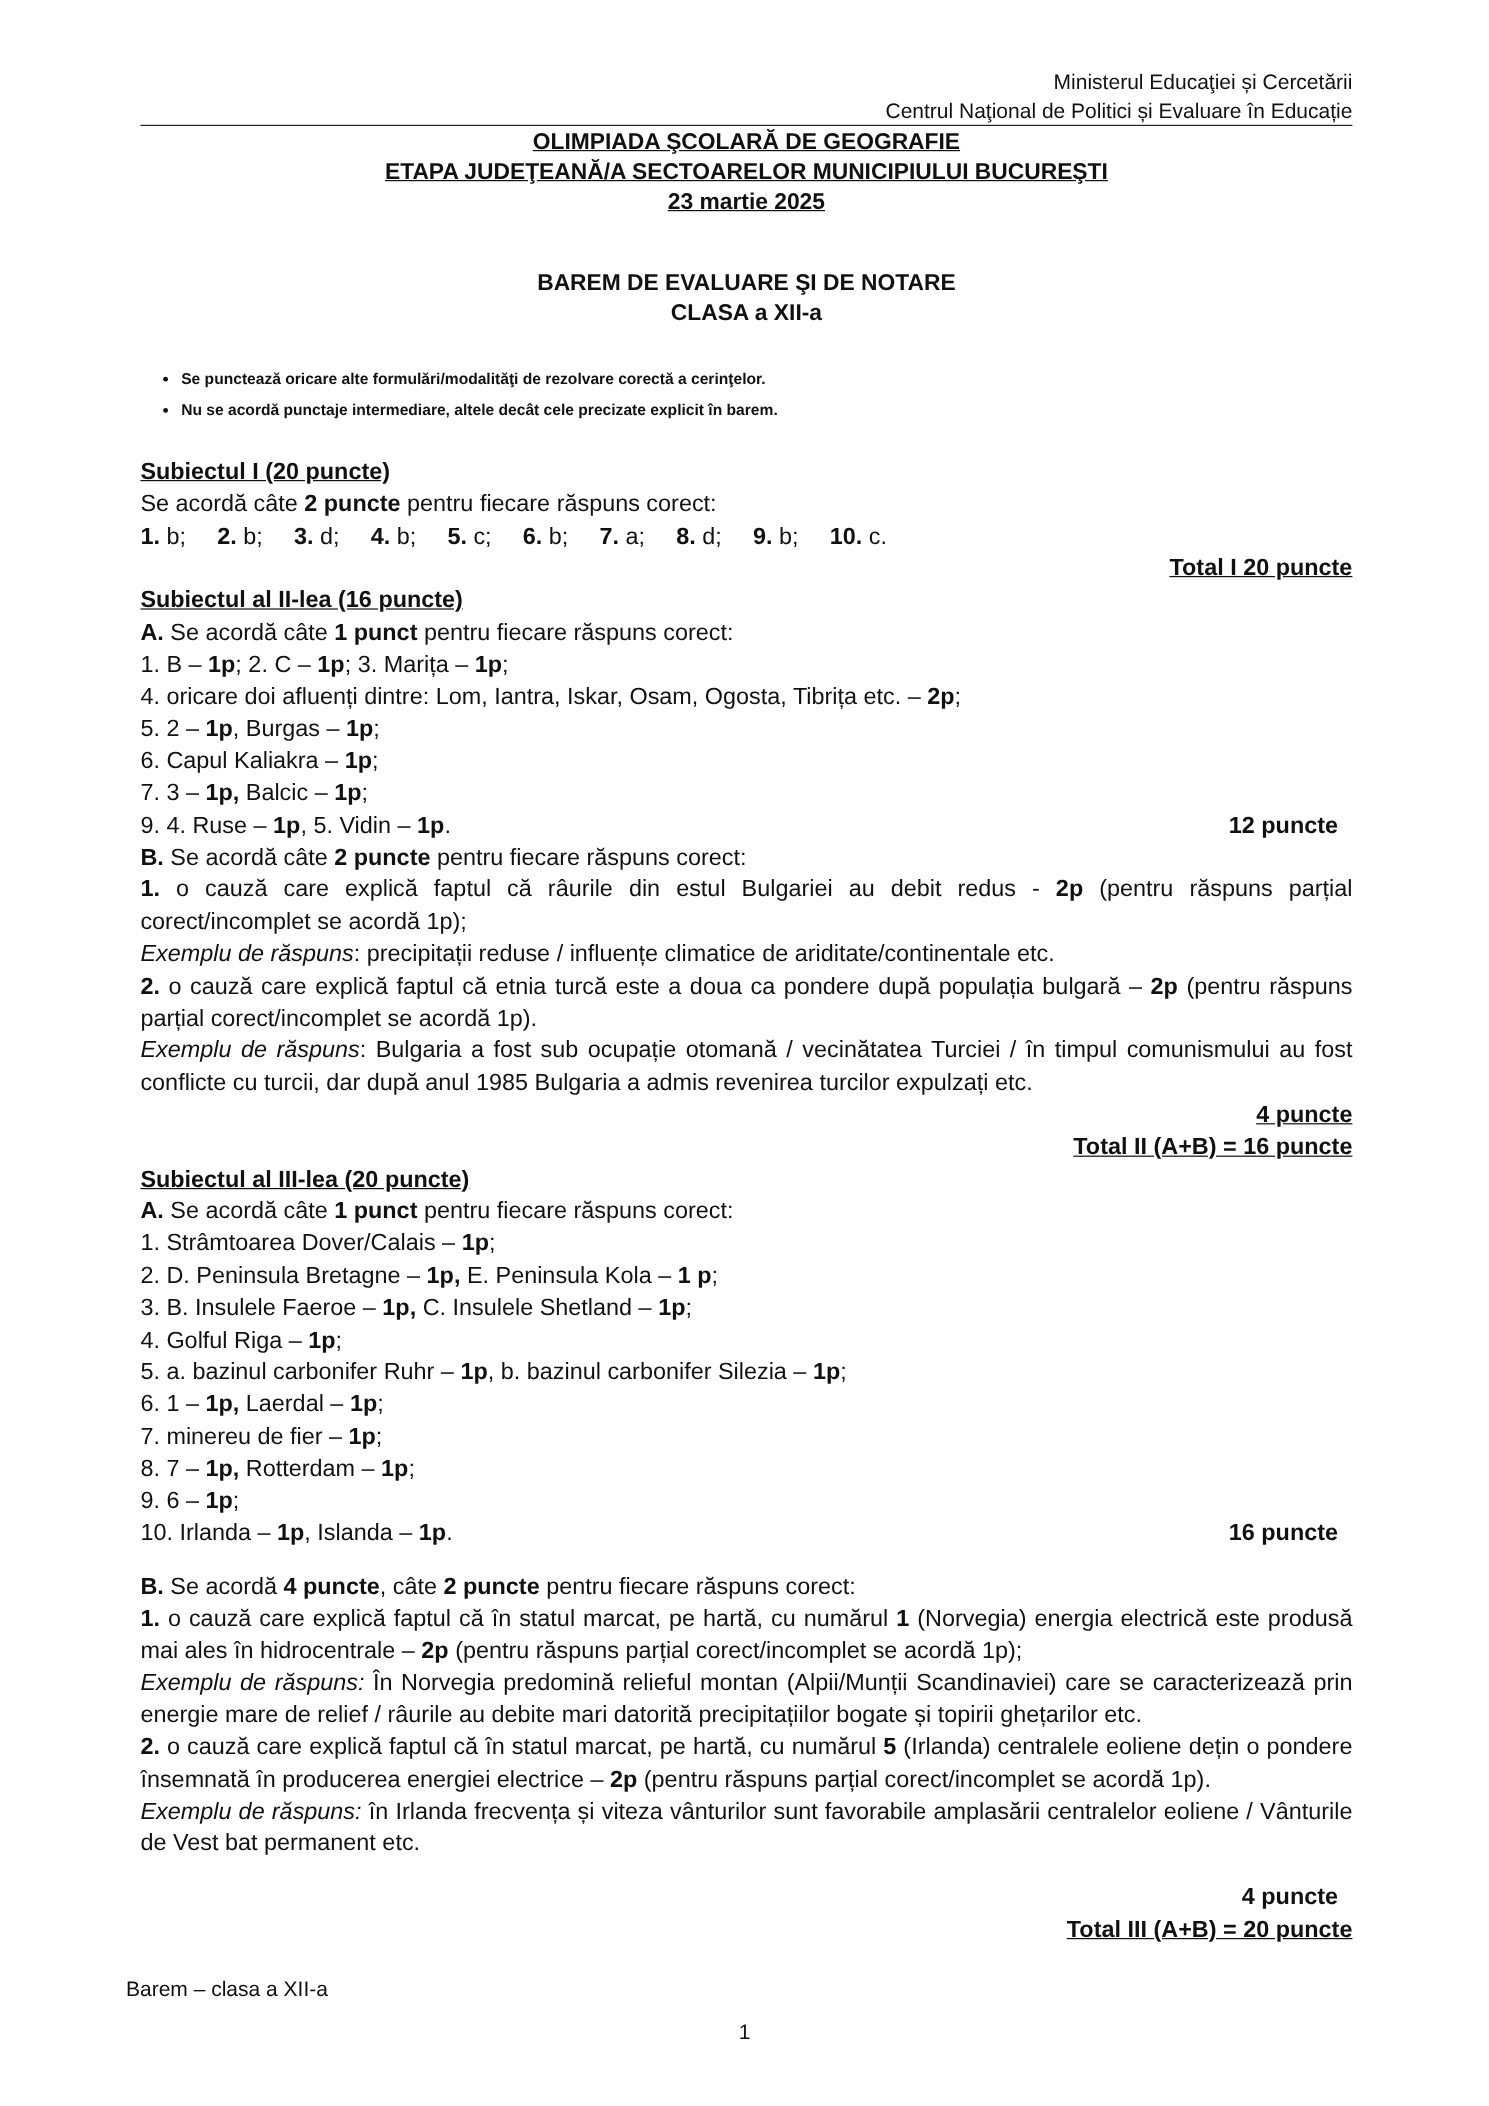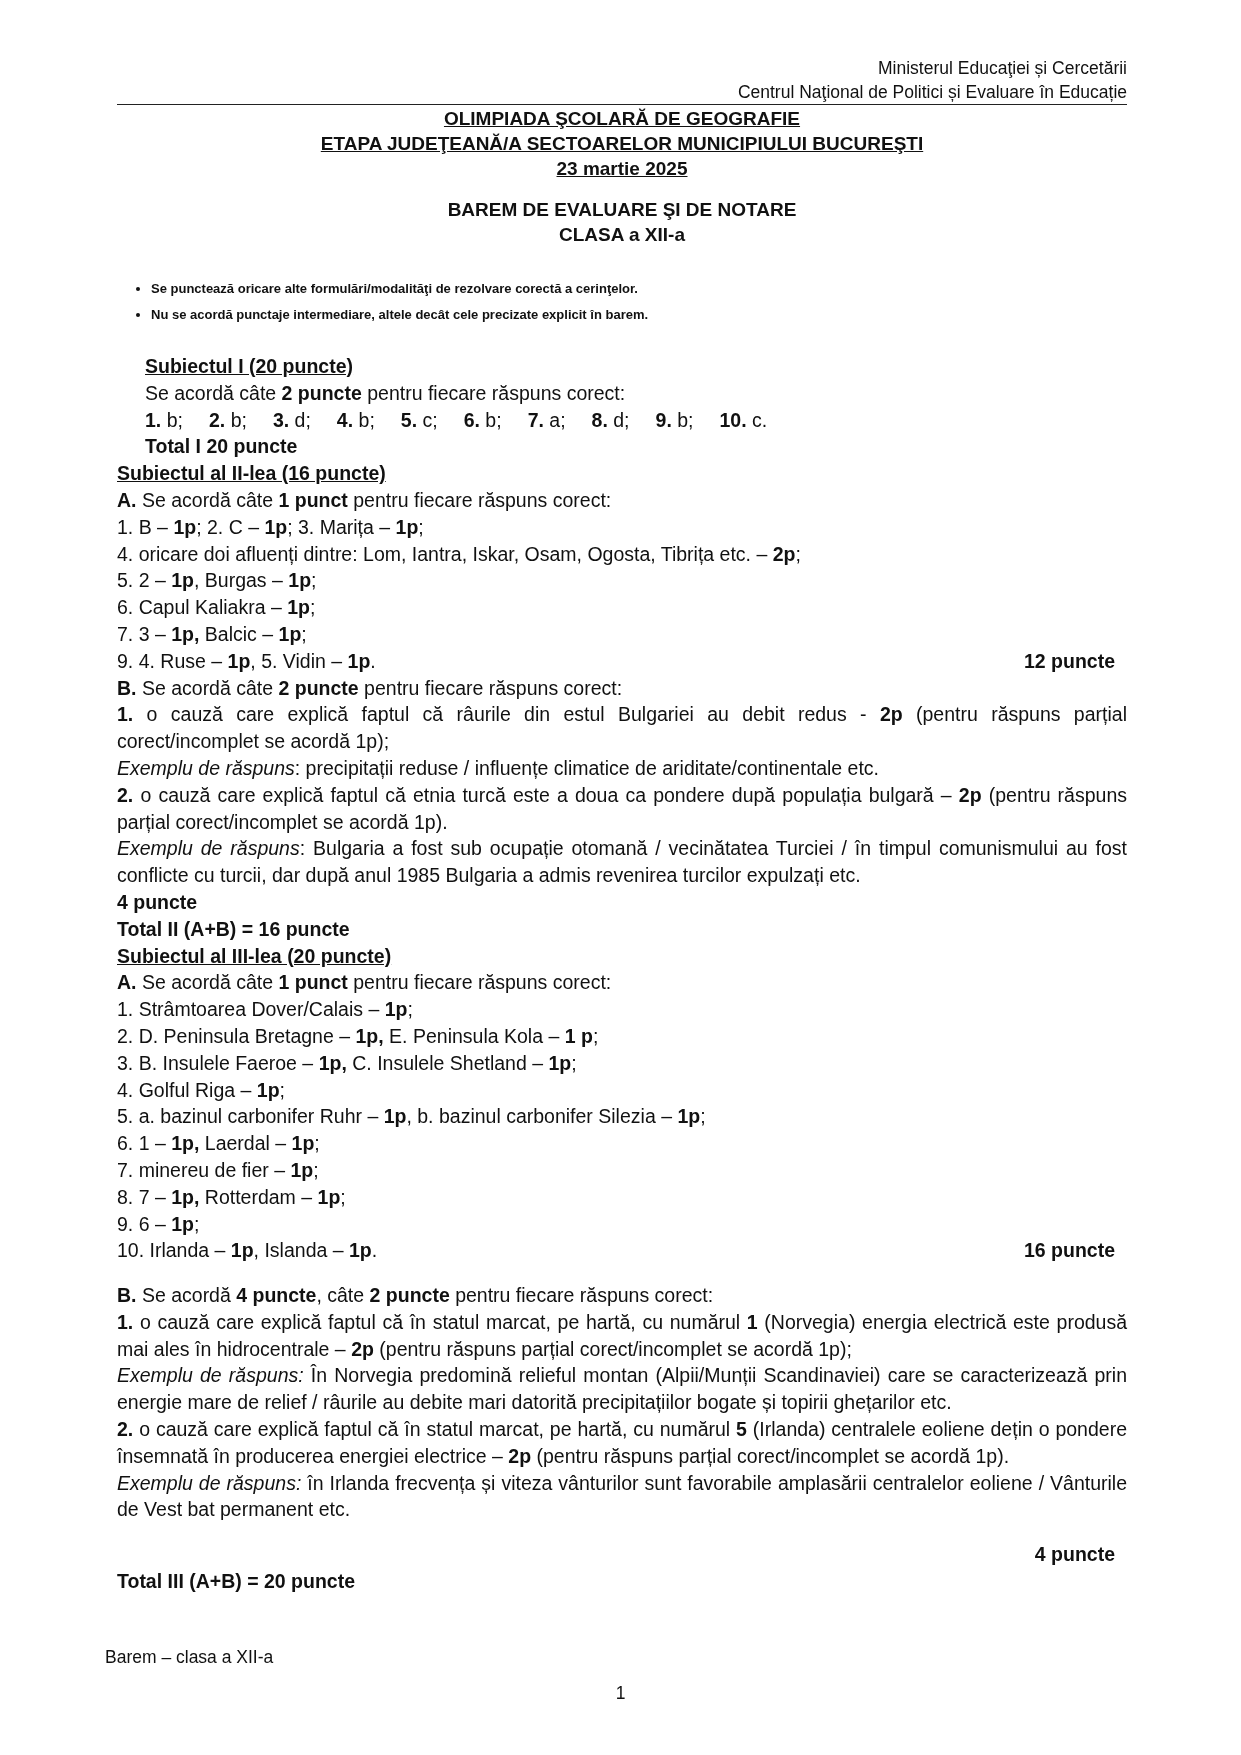"BAREM DE EVALUARE ŞI DE" .title2 { margin-top: 16px -> 43px }
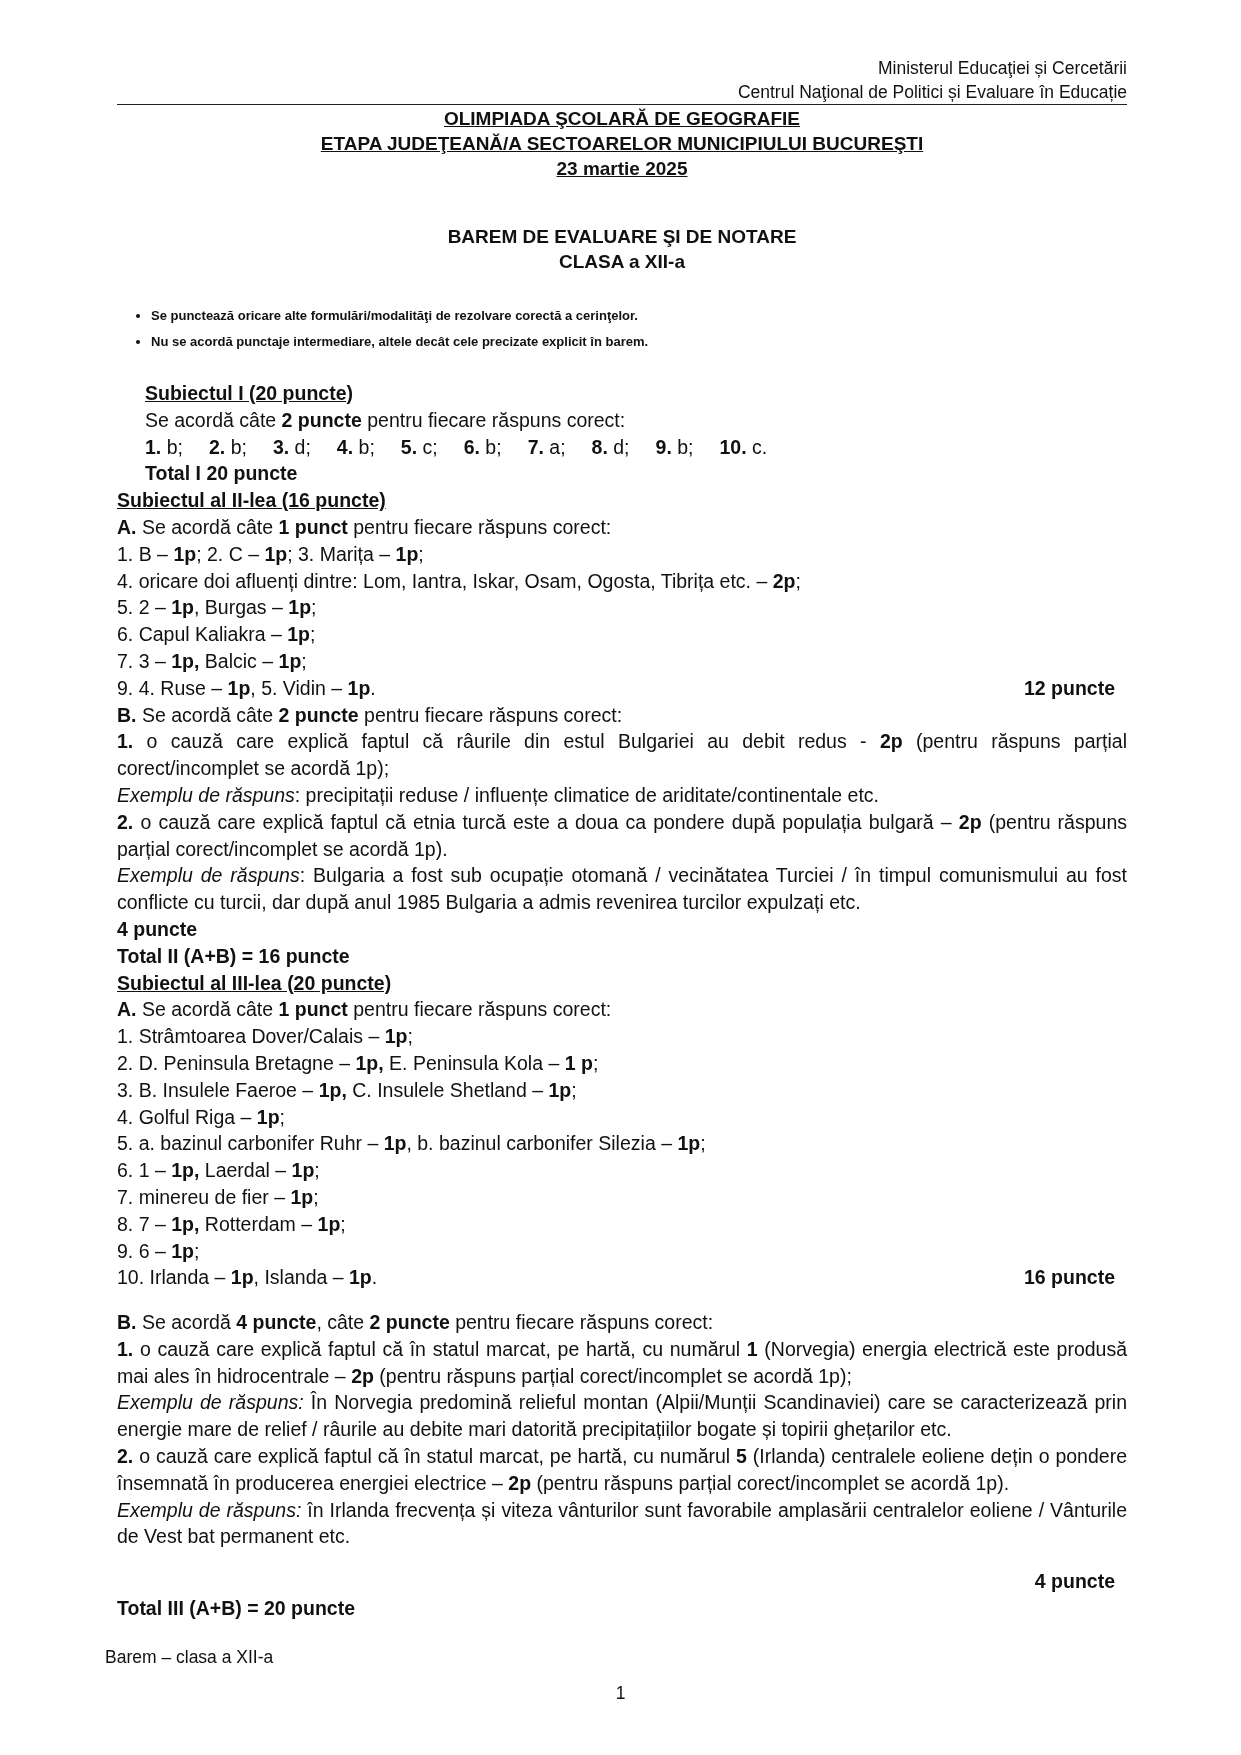"Subiectul I (20 puncte)" div.body { margin-left: 28px -> none }
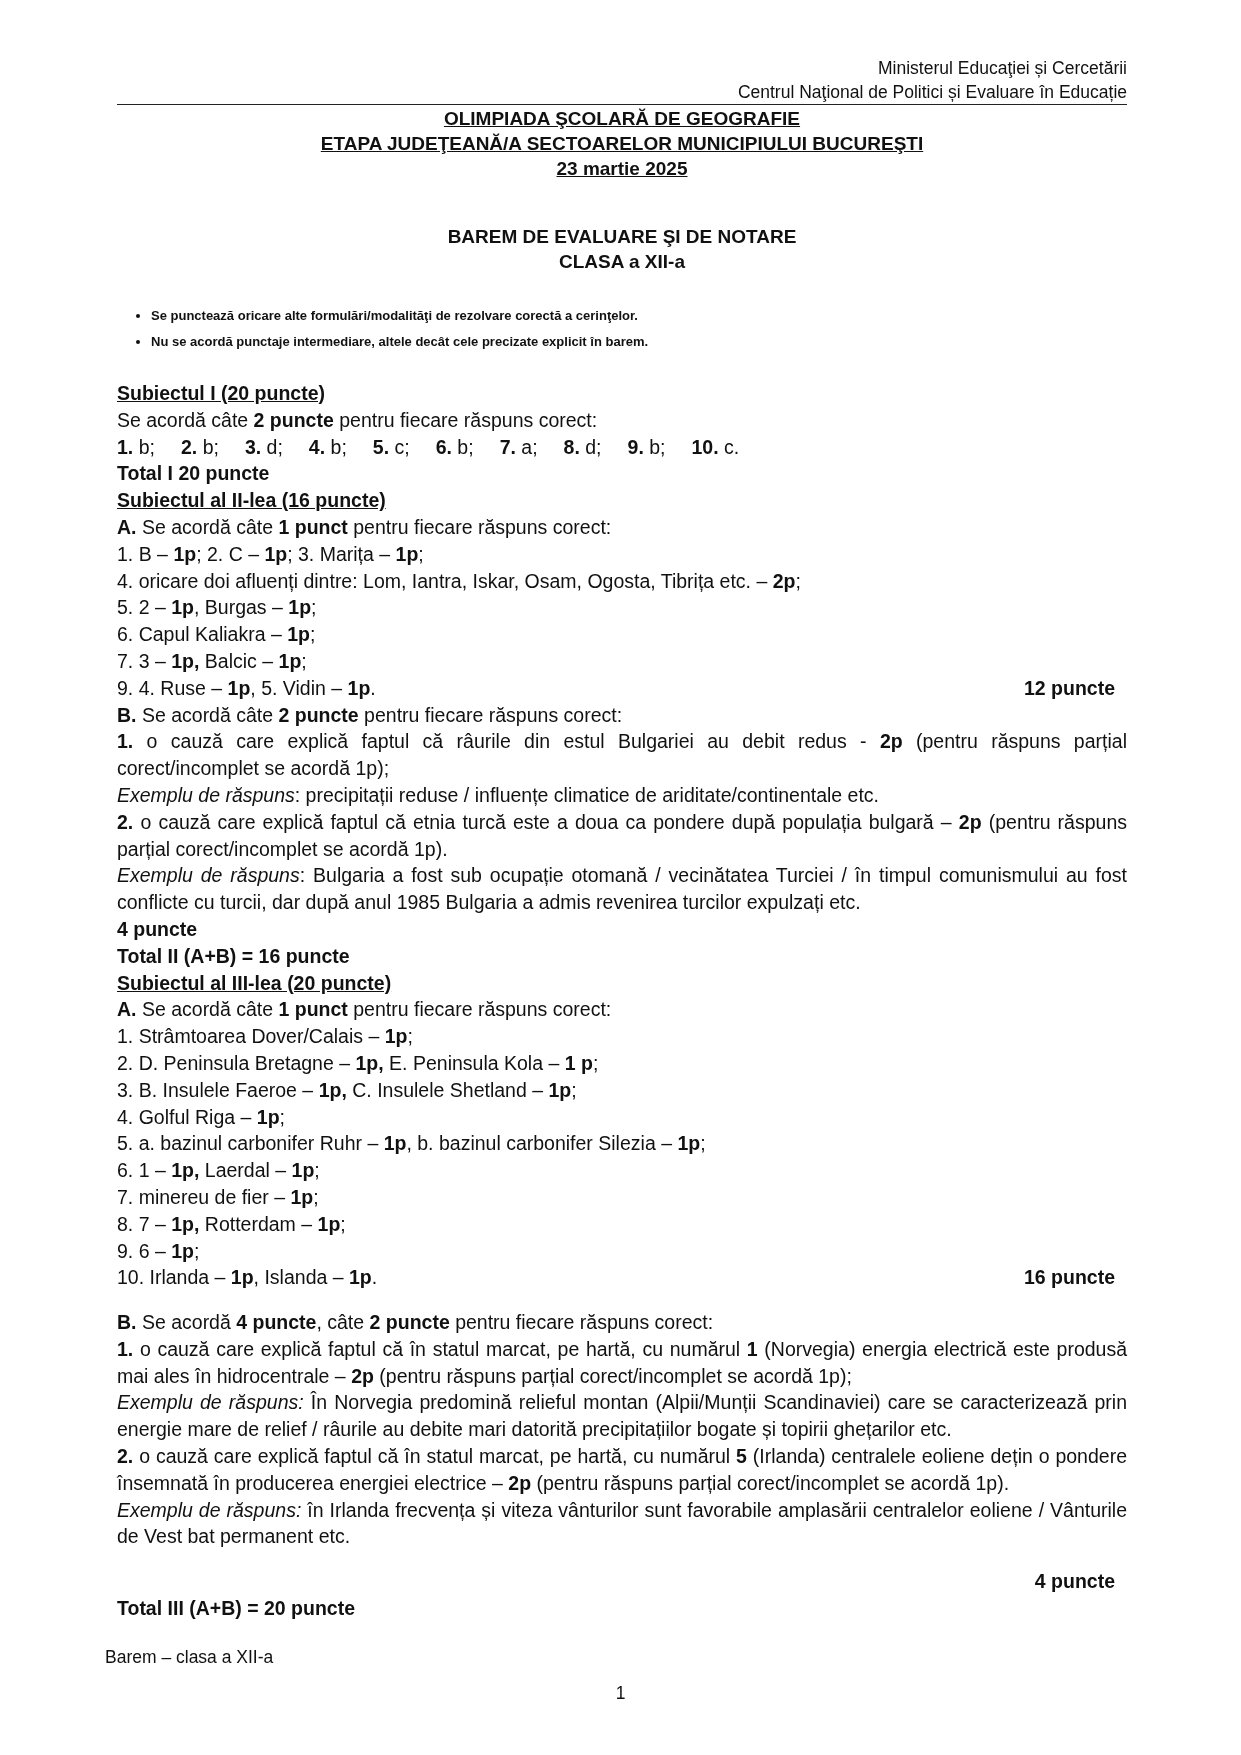"Total I 20 puncte" .right { text-align: none -> right; text-decoration: none -> underline }
